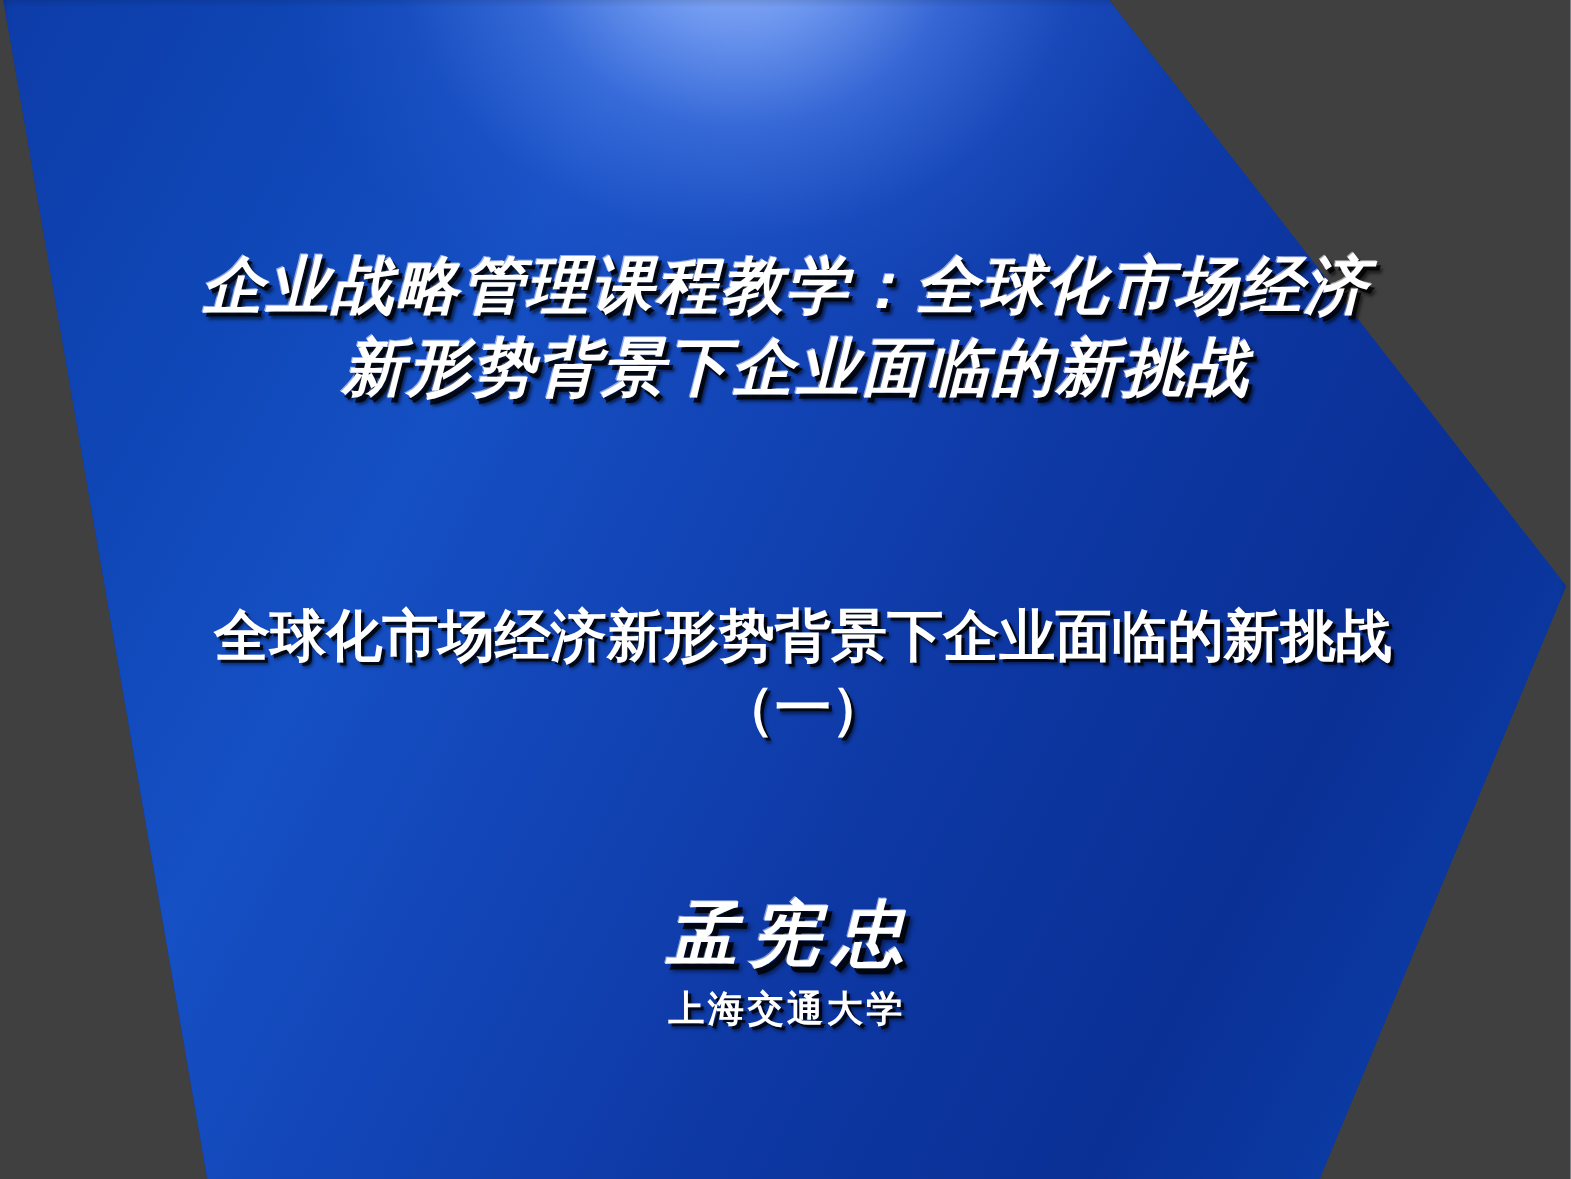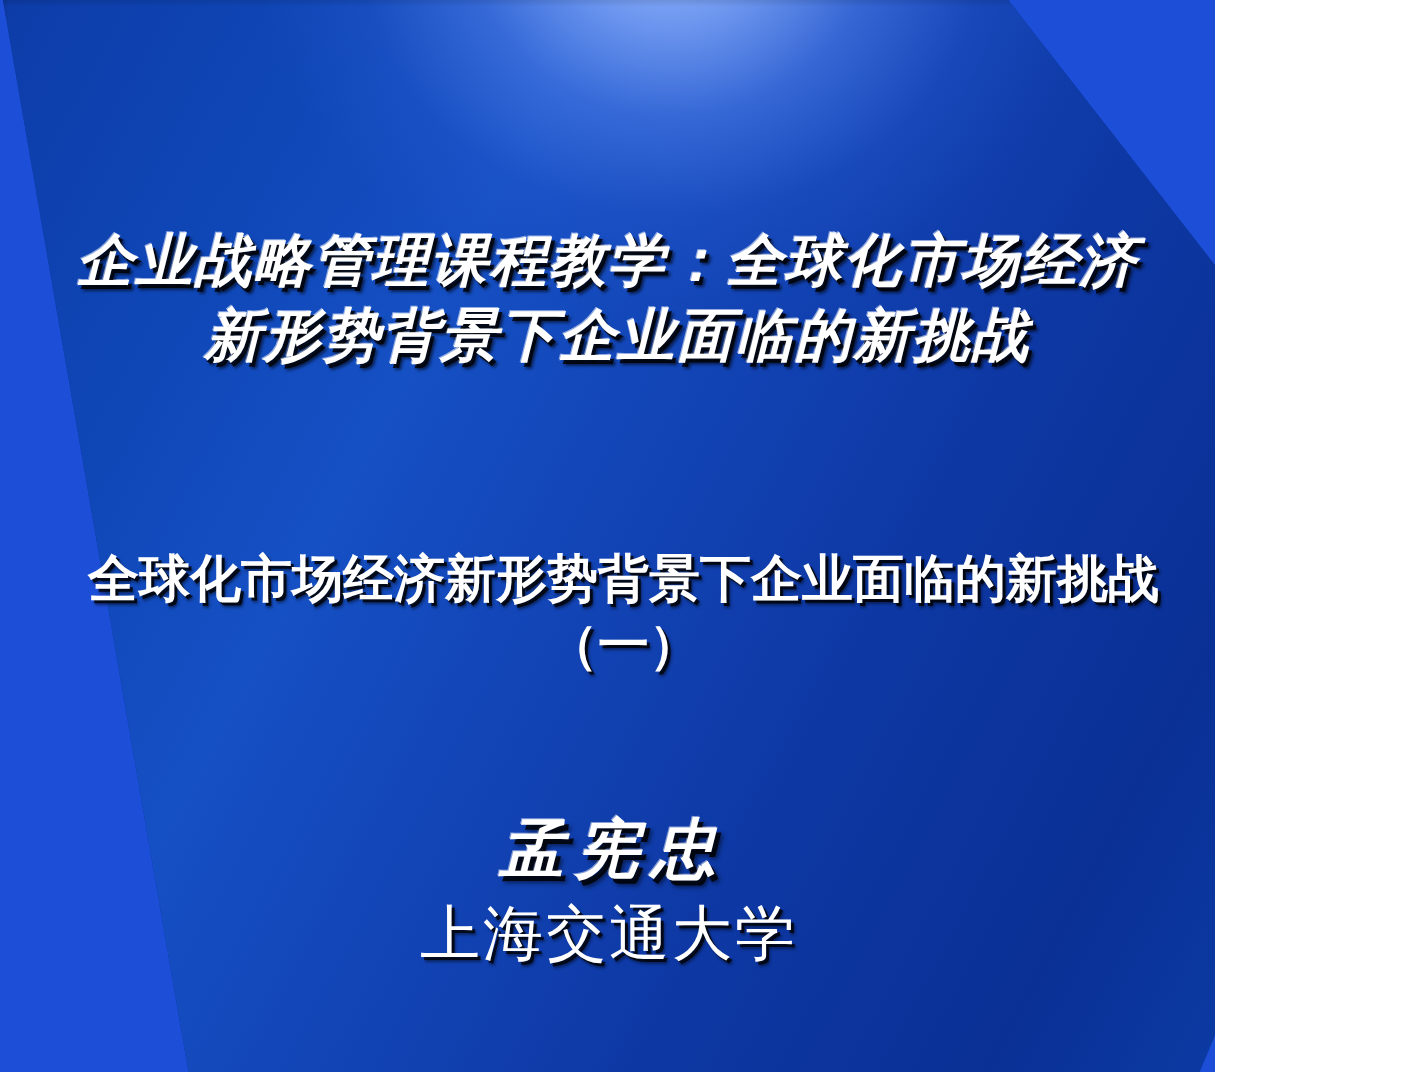"企业战略管理课程教学：全球化市场经济" #slide { background: #1d4ed8 -> #404040; width: 1215px -> 1428px }
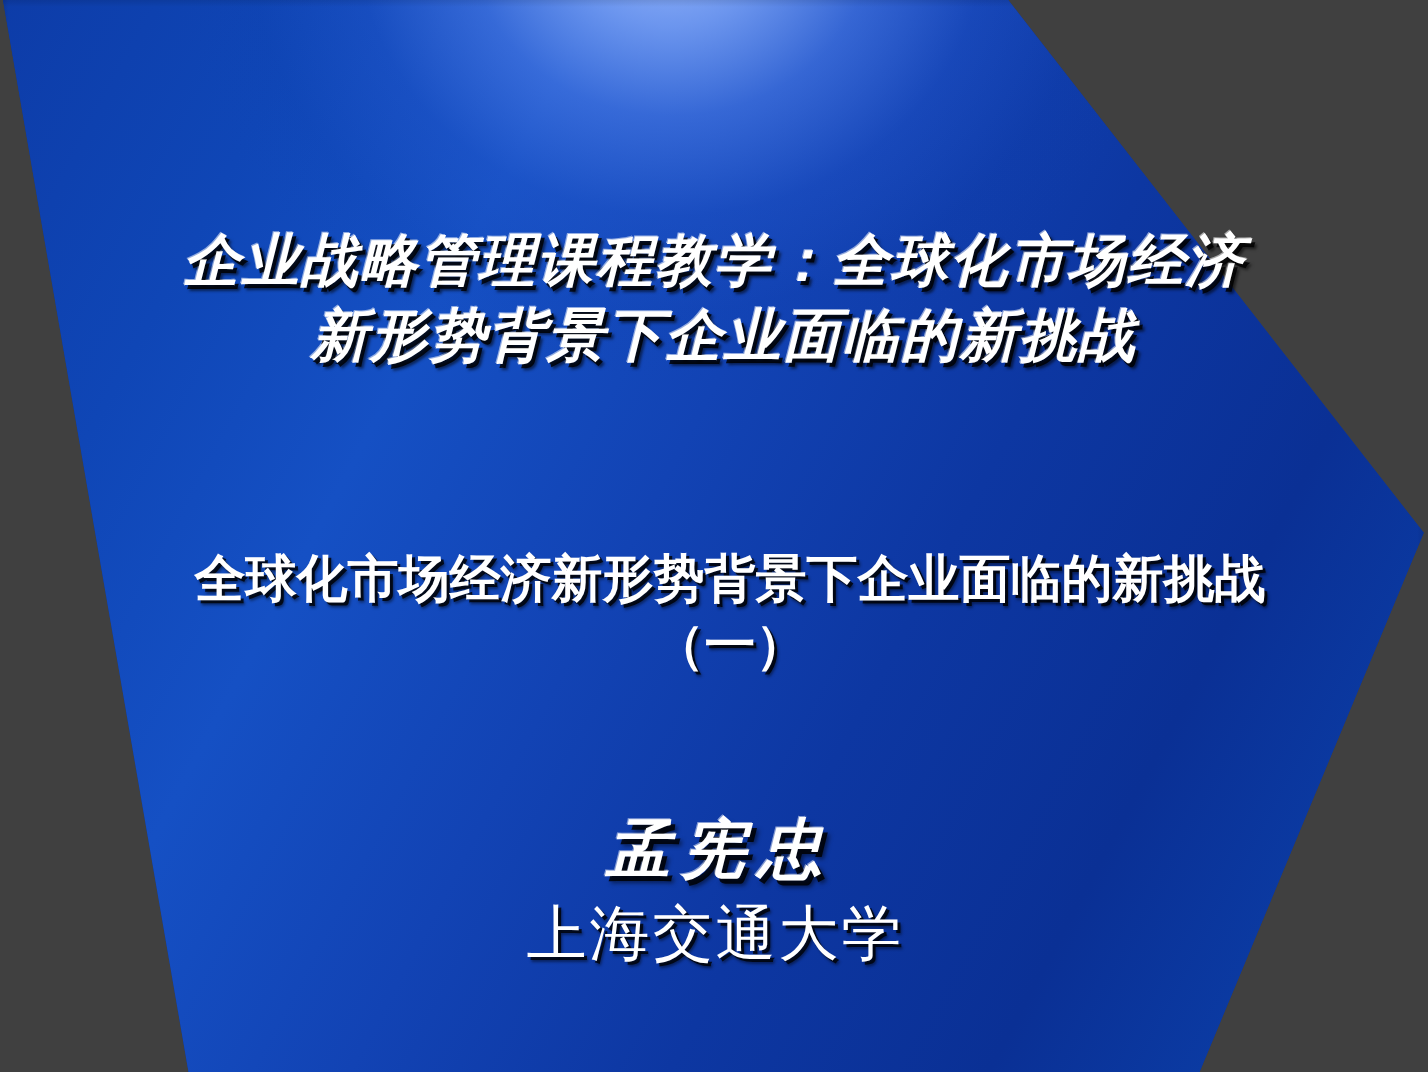"上海交通大学" #affiliation { font-size: 60px -> 33px; font-weight: normal -> bold }
